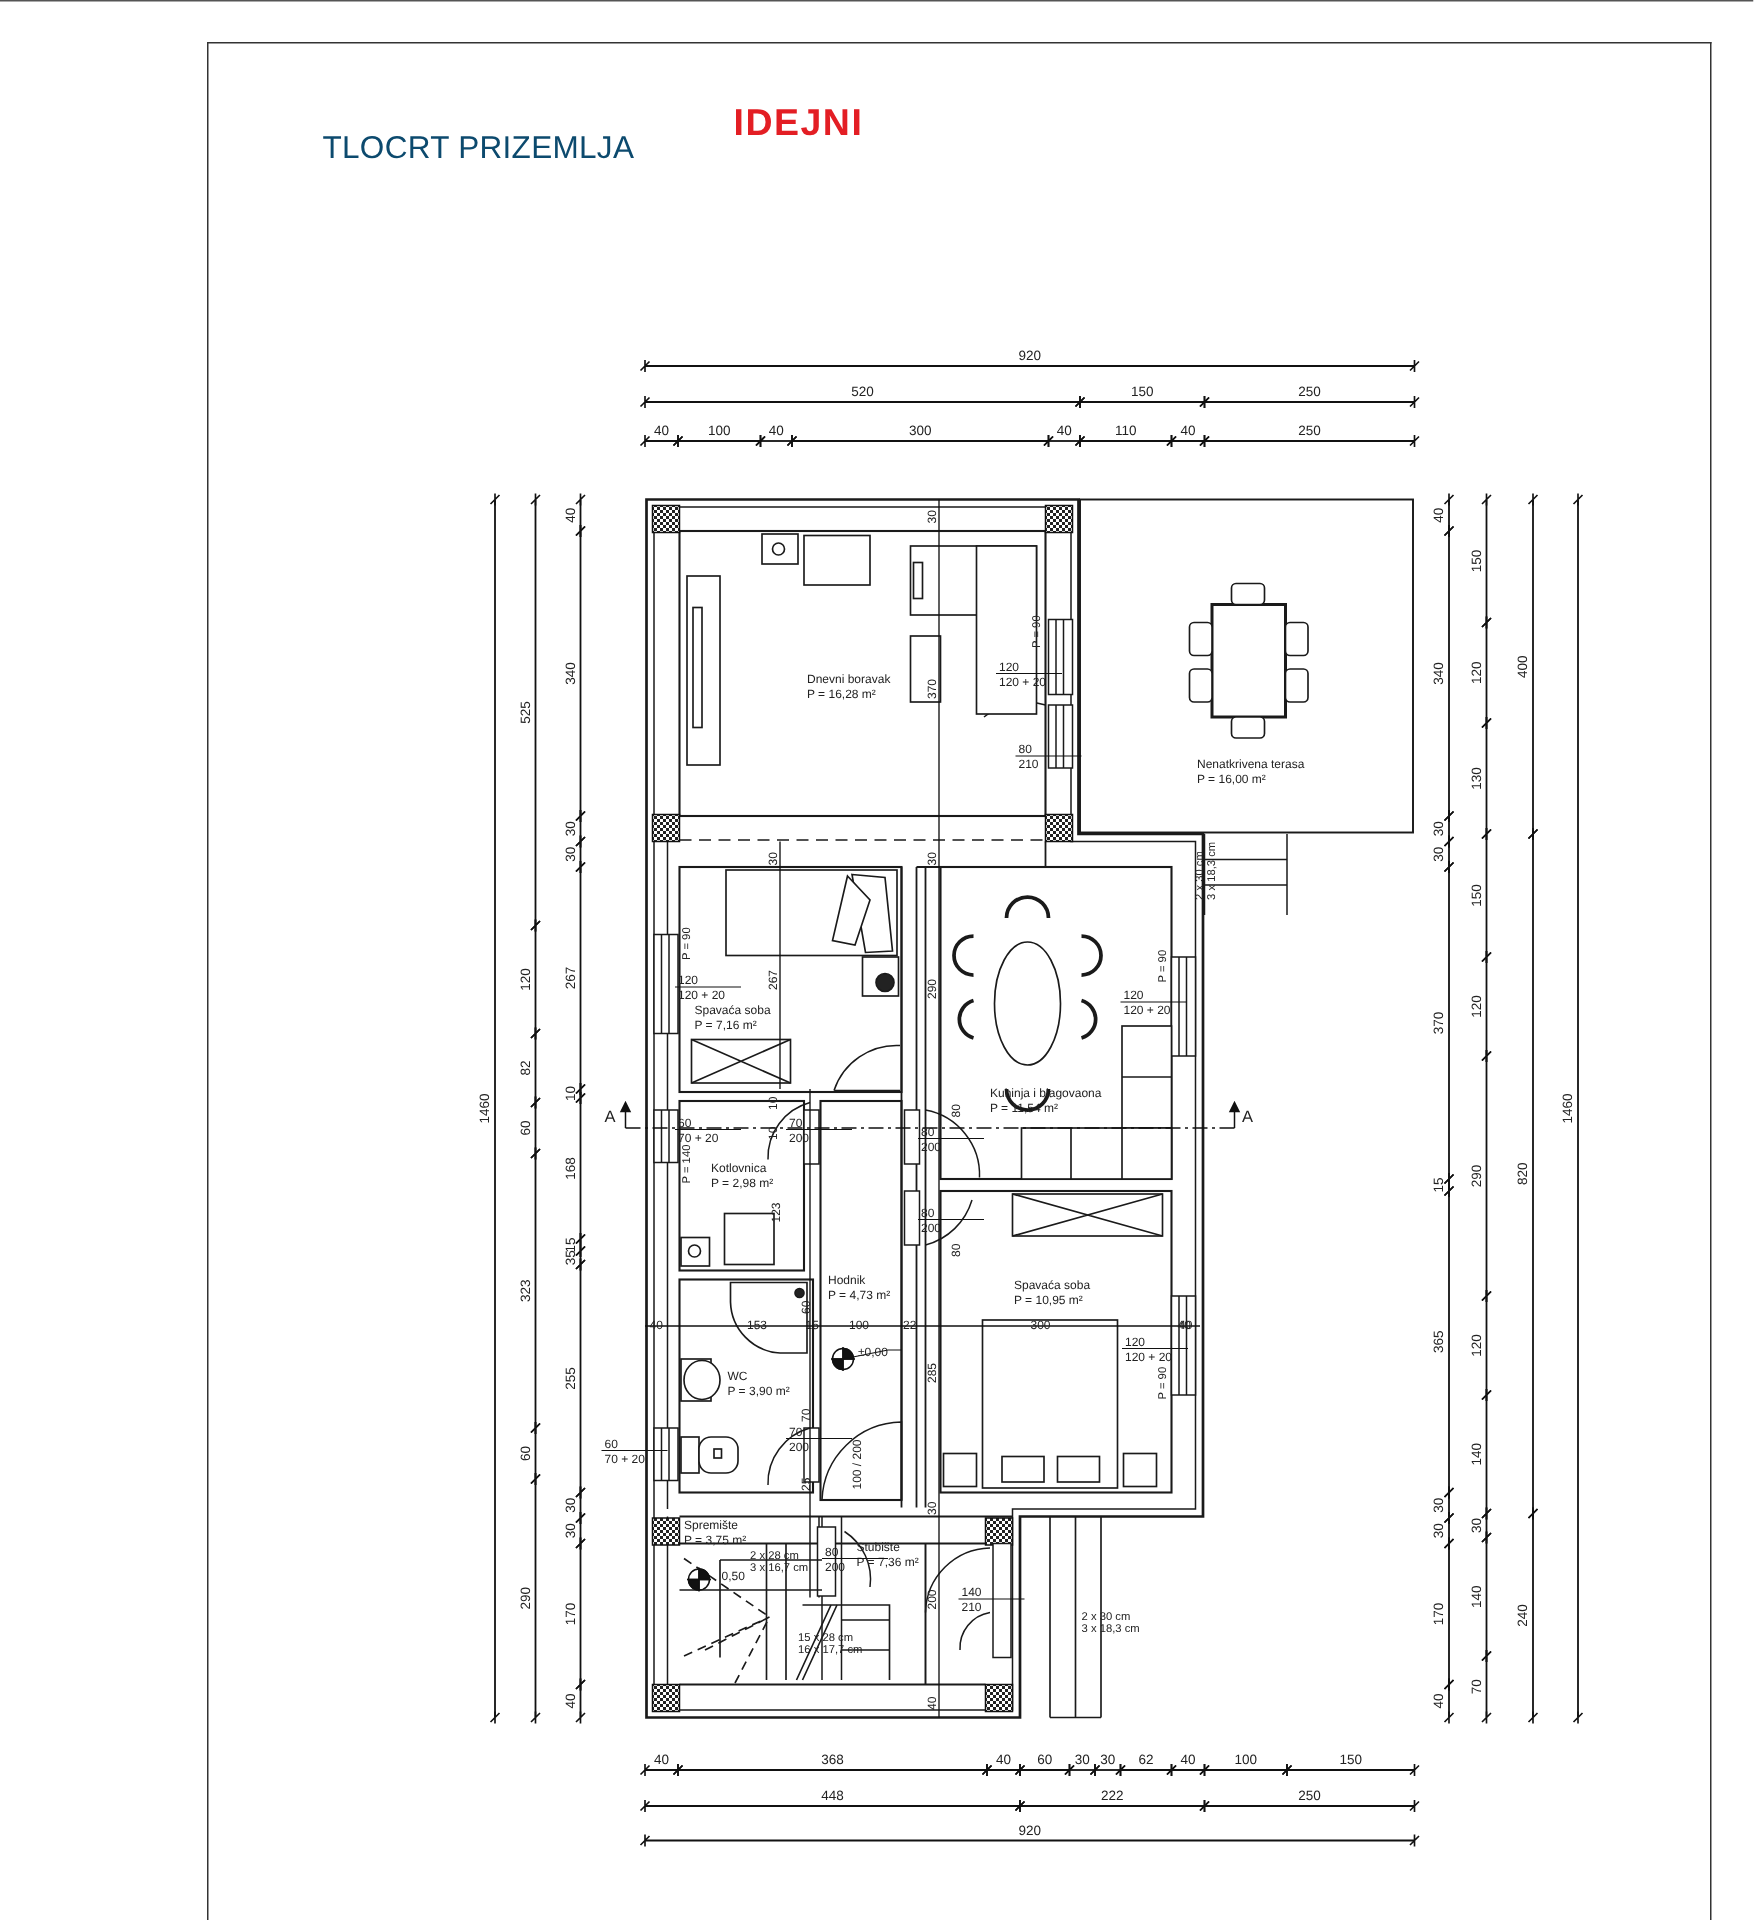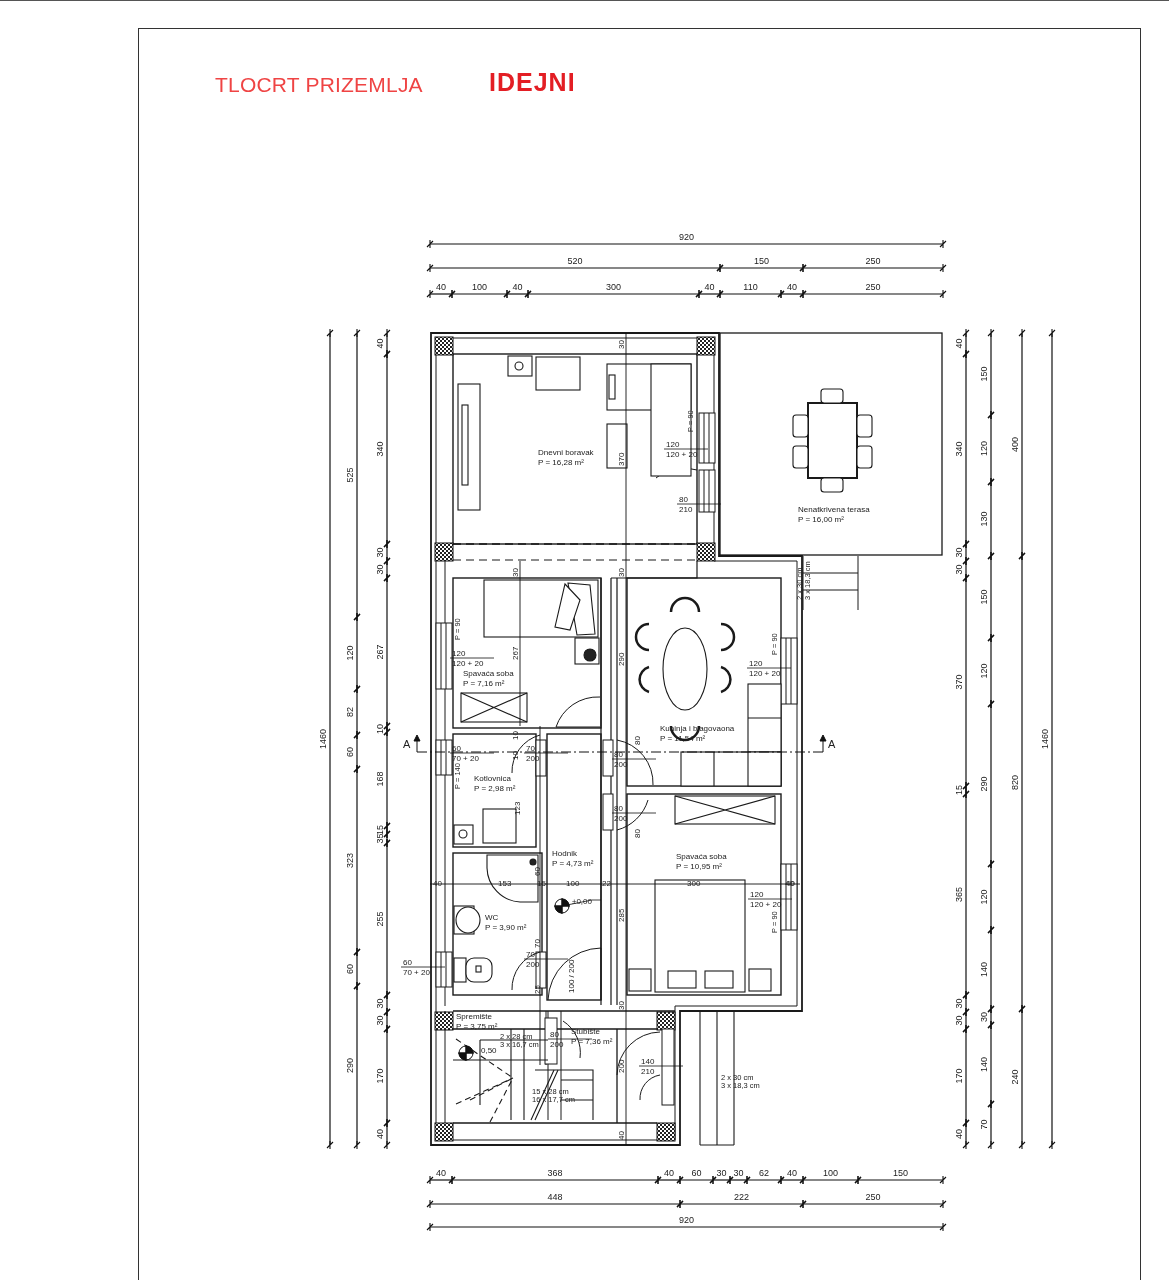"TLOCRT PRIZEMLJA" .title { color: #ef4444 -> #0c4a6e; top: 73px -> 87px }
